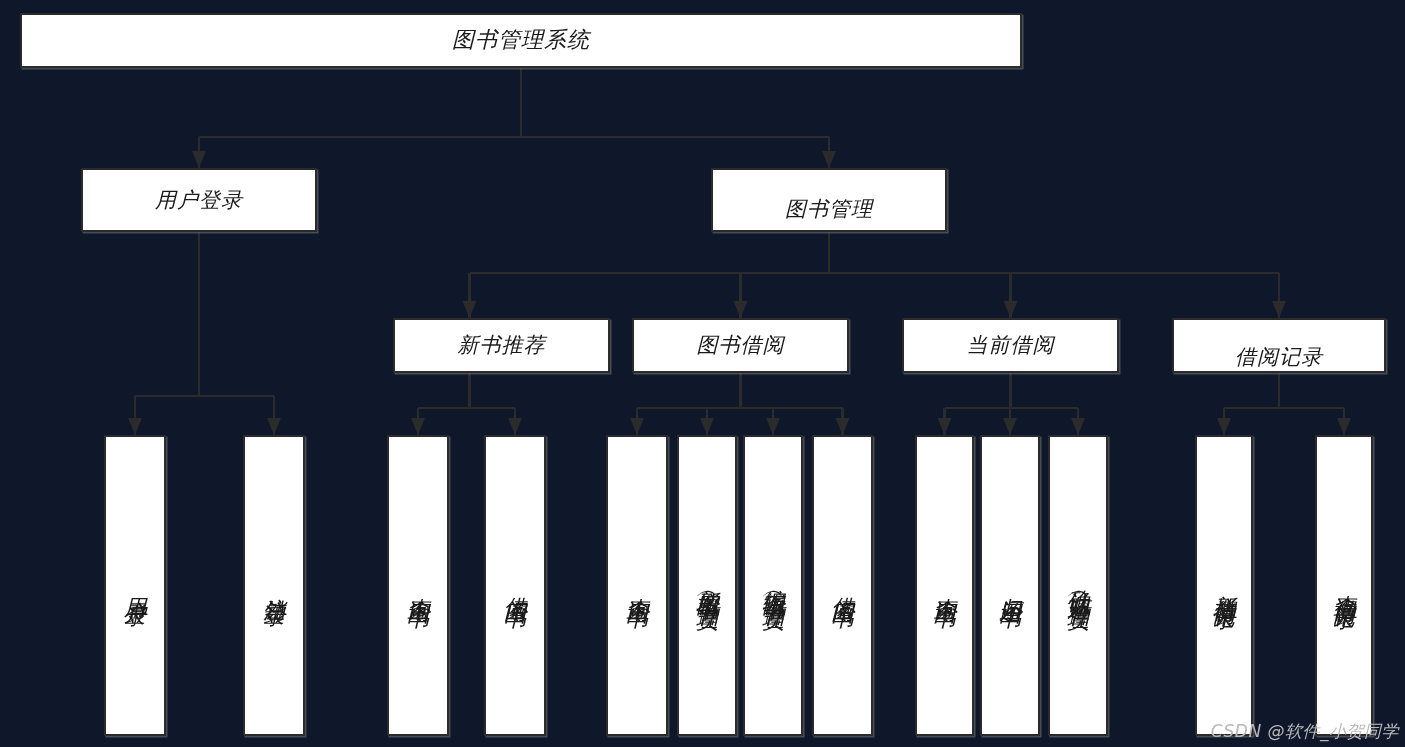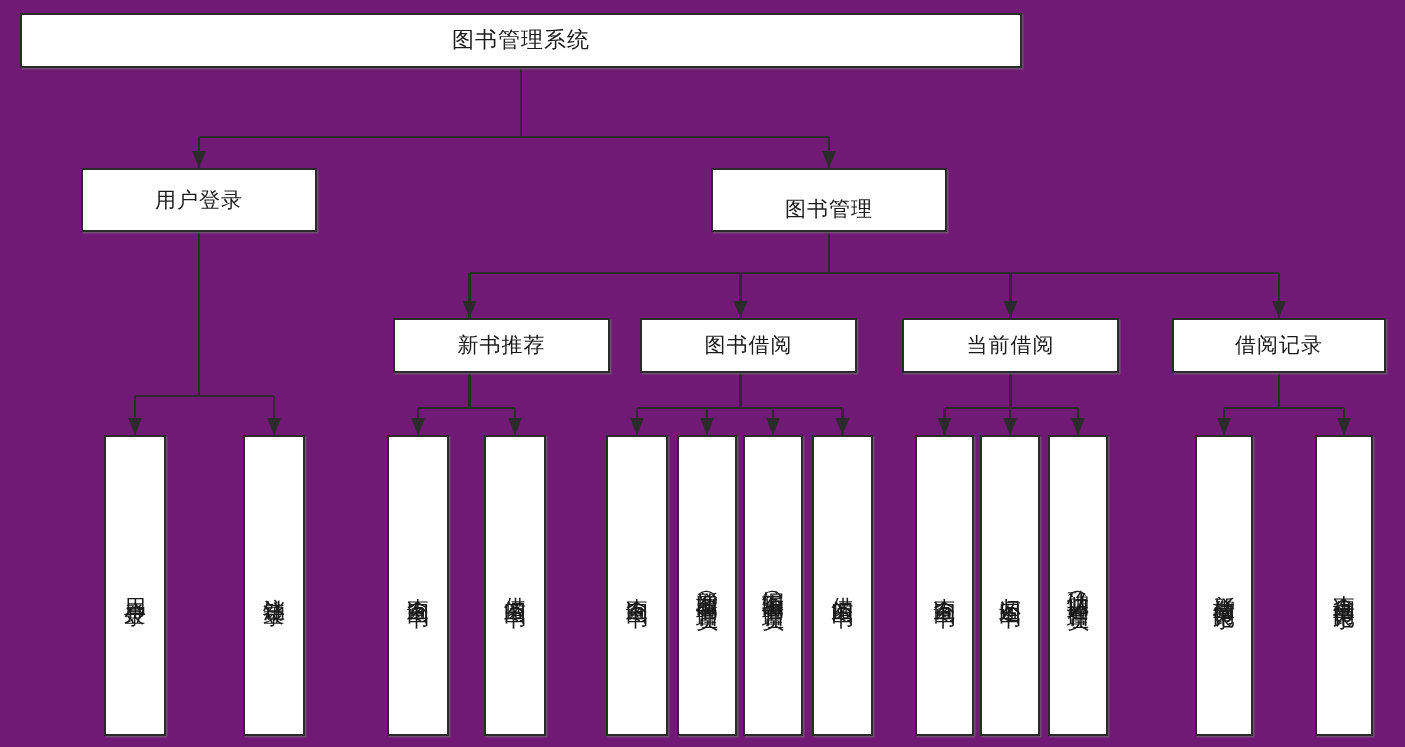"图书管理系统" #diagram-root { background: #701a75 -> #0f172a; font-style: none -> italic }
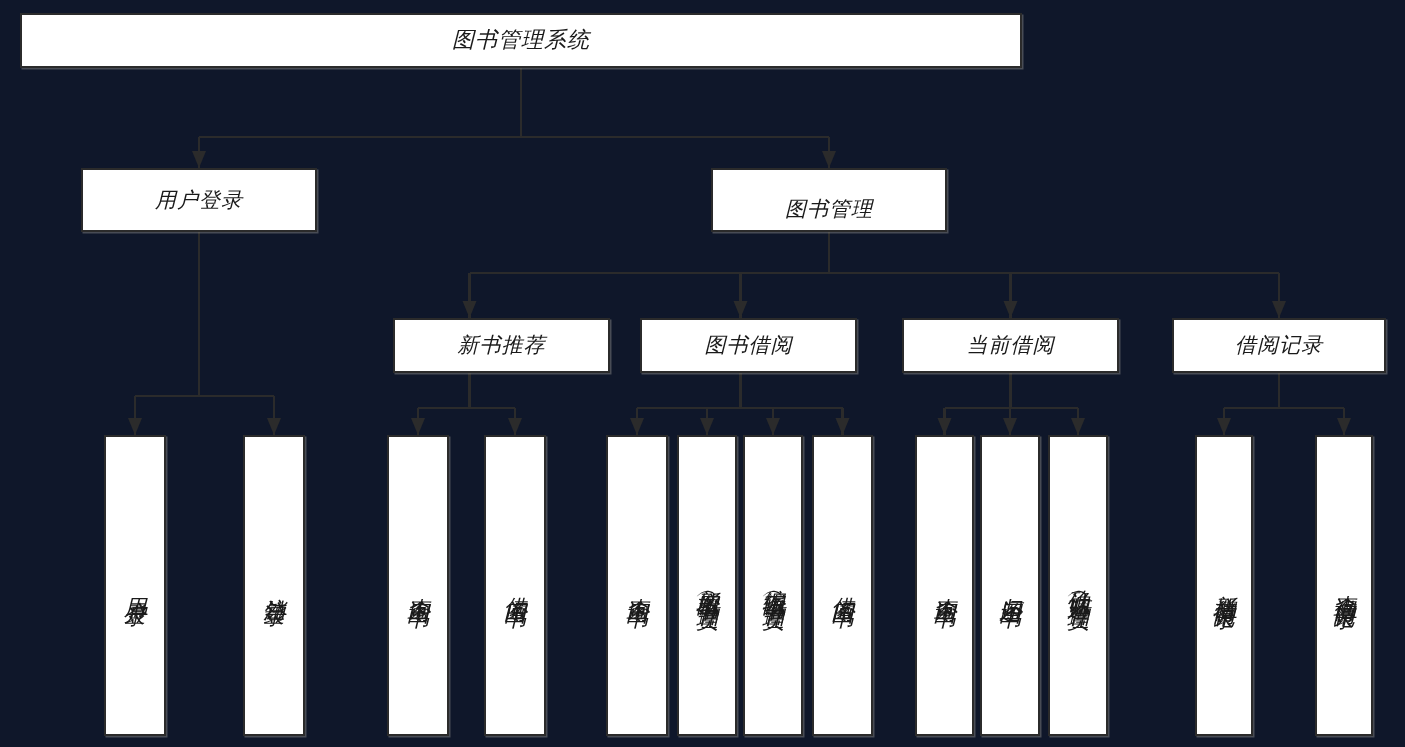"图书借阅" div.node-box { margin-left: 8px -> none }
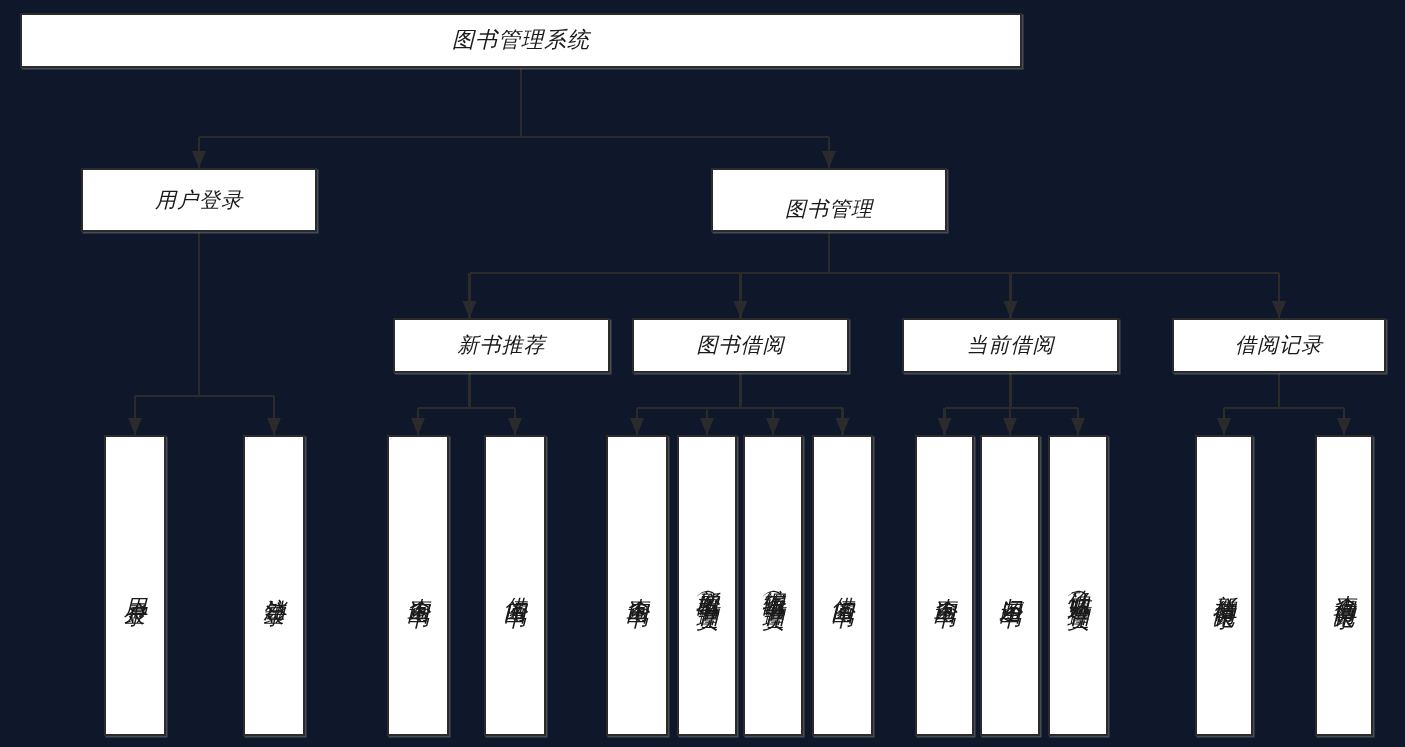"借阅记录" div.node-box { align-items: none -> flex-end }
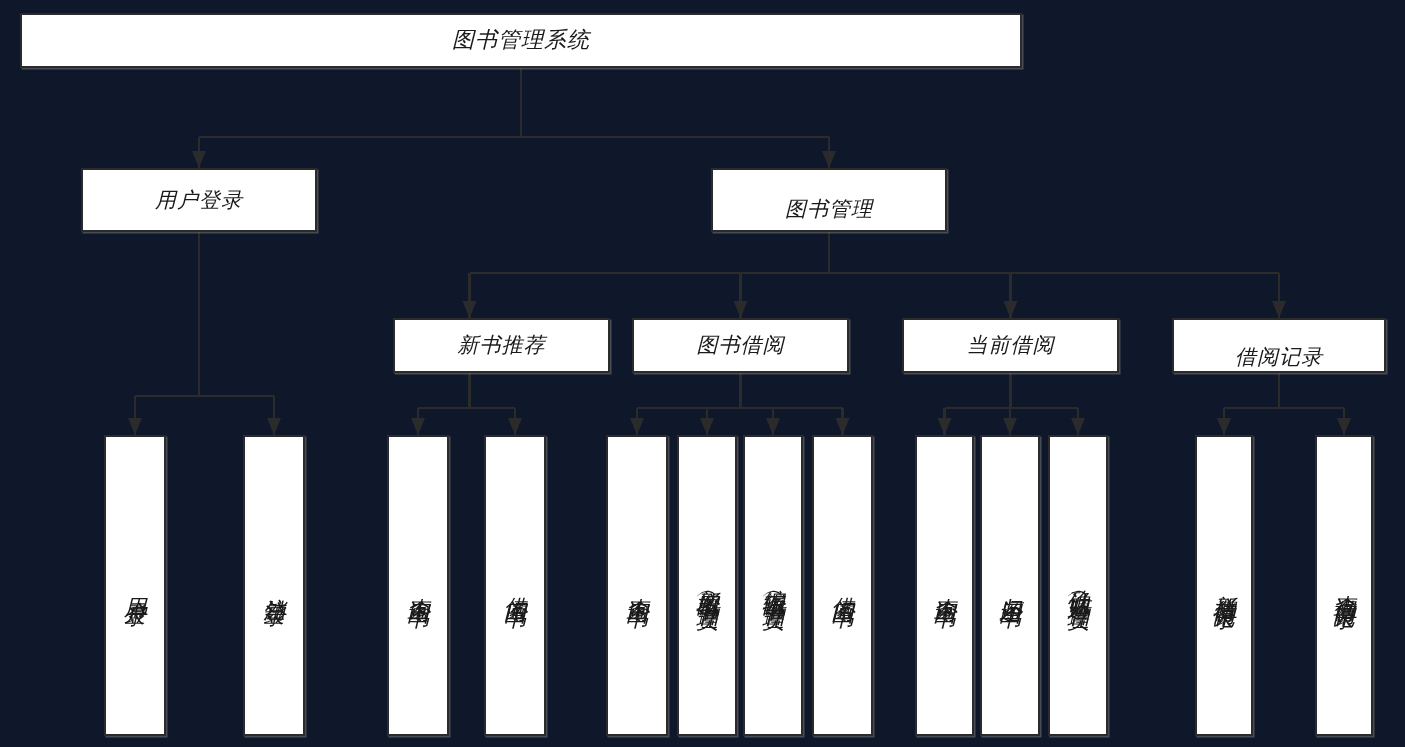"CSDN @软件_小贺同学" div { html: none -> <div>CSDN @软件_小贺同学</div> }
